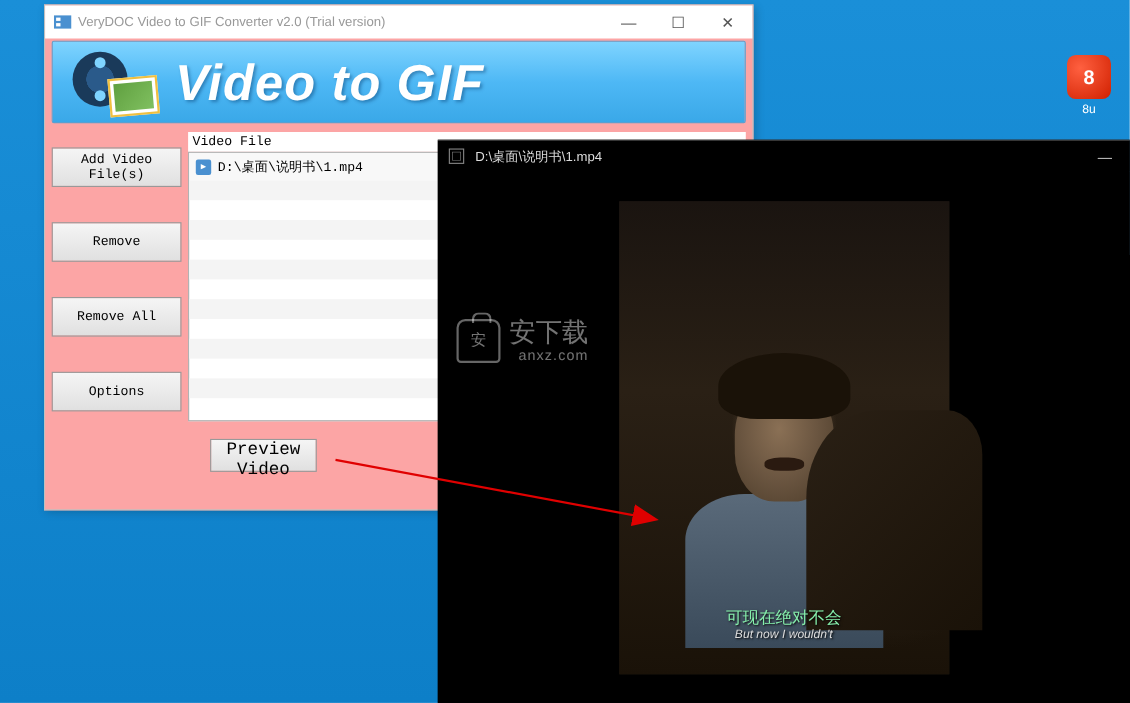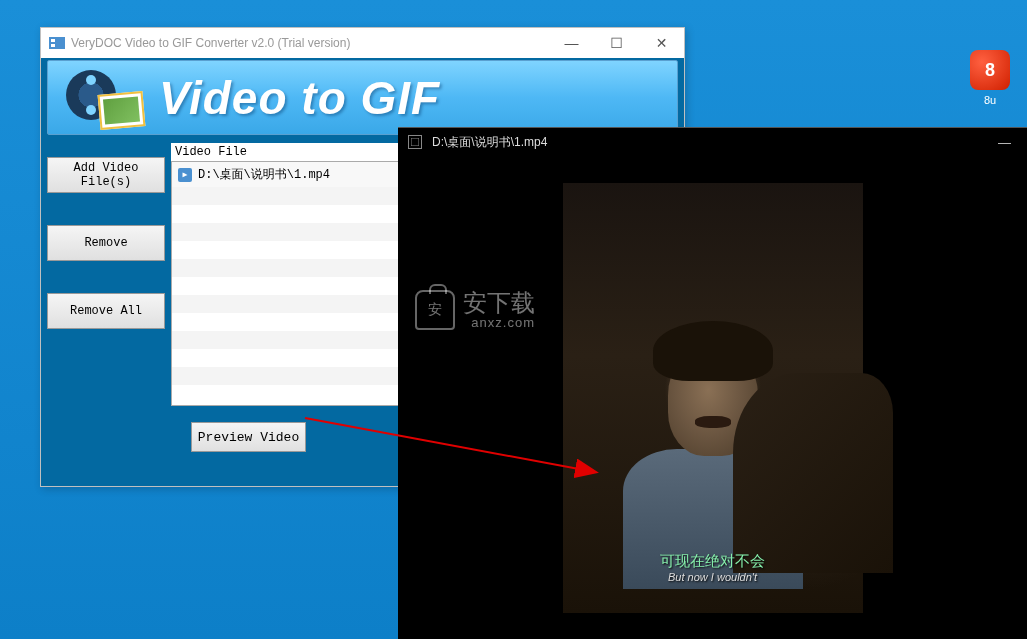"VeryDOC Video to GIF Converter" .main-window { background: #0369a1 -> #fca5a5; margin-top: 23px -> none }
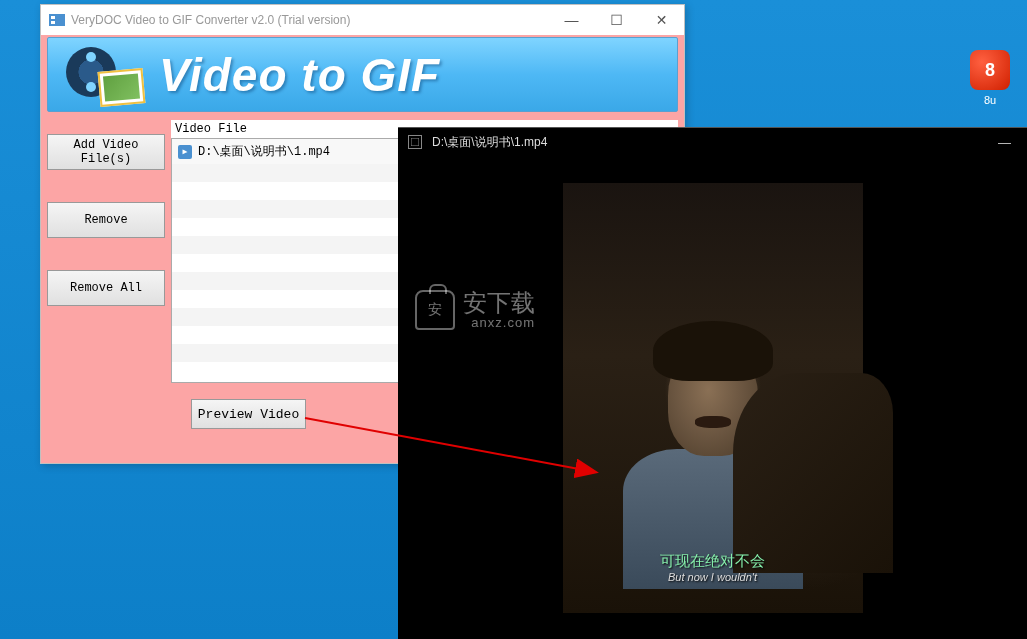"Options" button.side-btn { html: none -> <button>Options</button> }
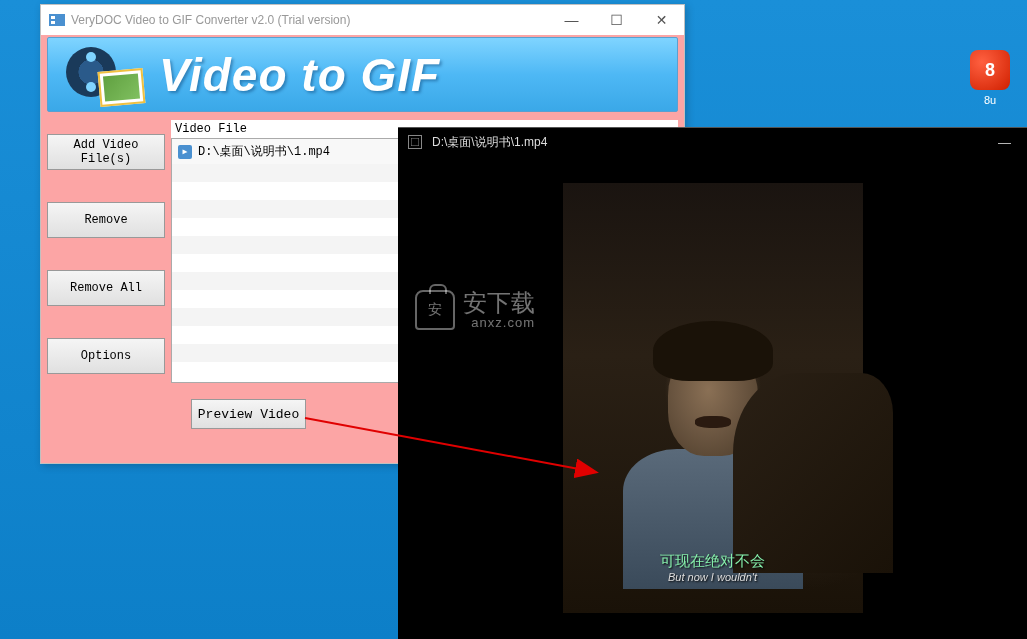"Preview Video" .action-btn { font-size: 13px -> 16px; width: 115px -> 97px }
